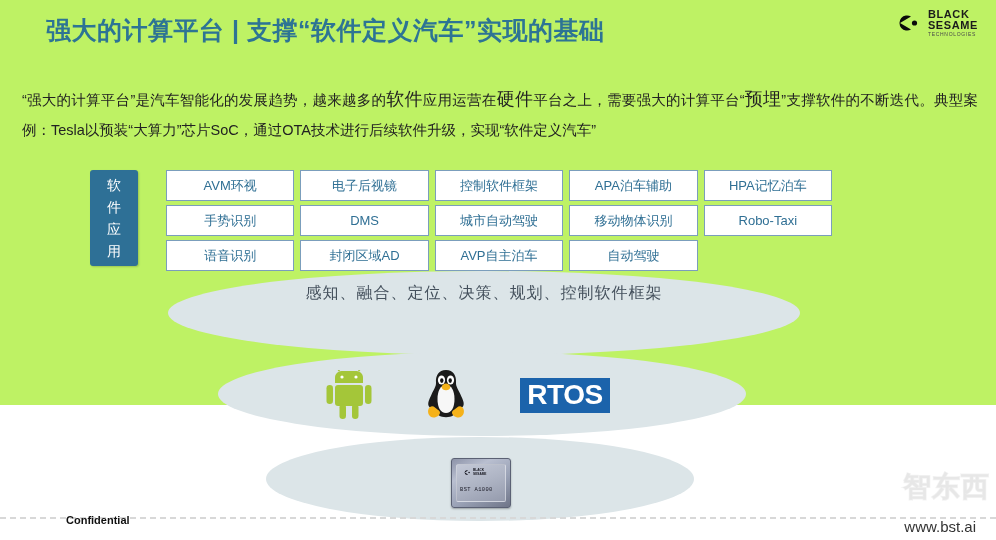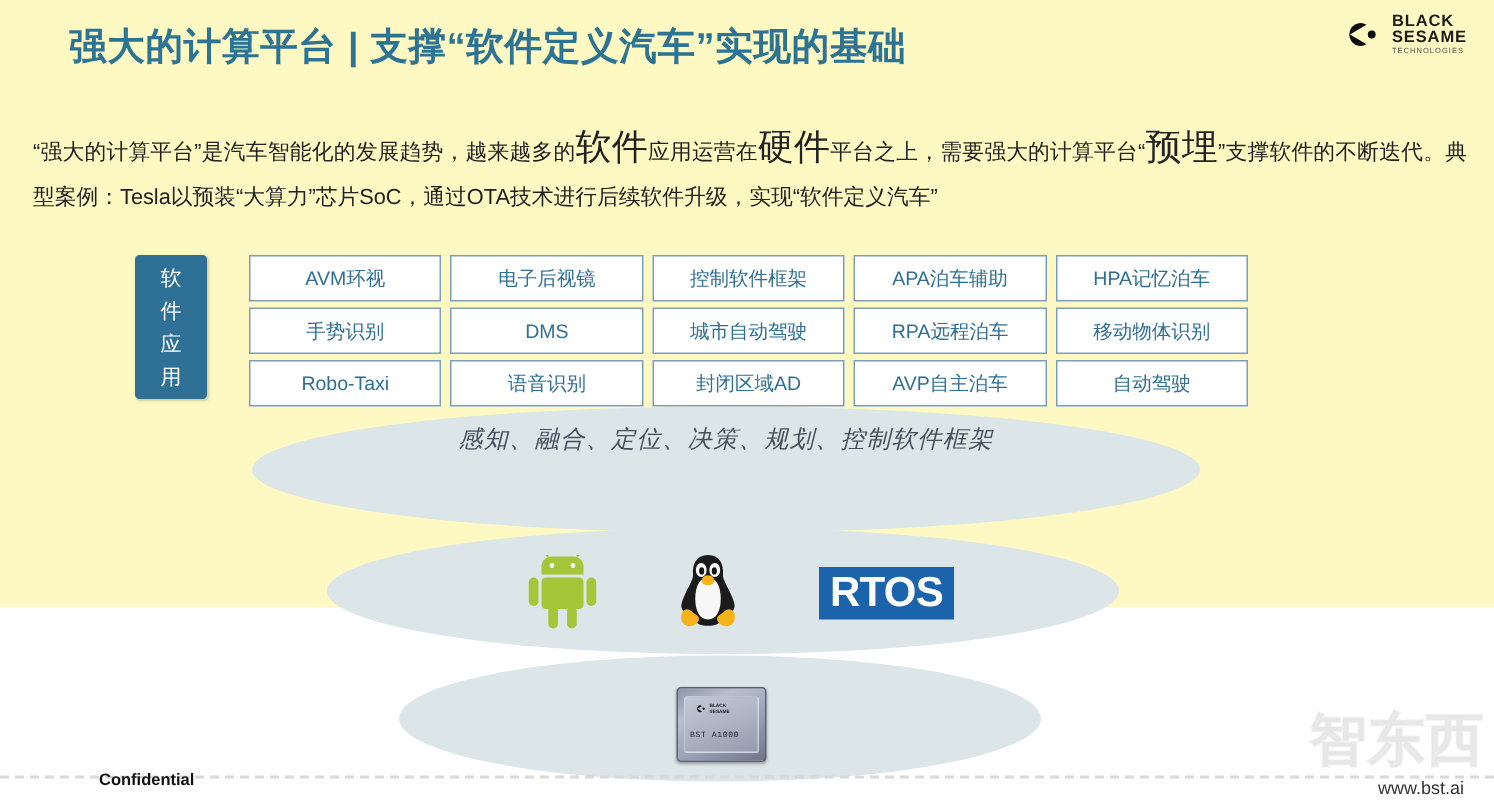"强大的计算平台 | 支撑“软件定义汽车”实现的基础" #slide { background: #fef9c3 -> #bef264 }
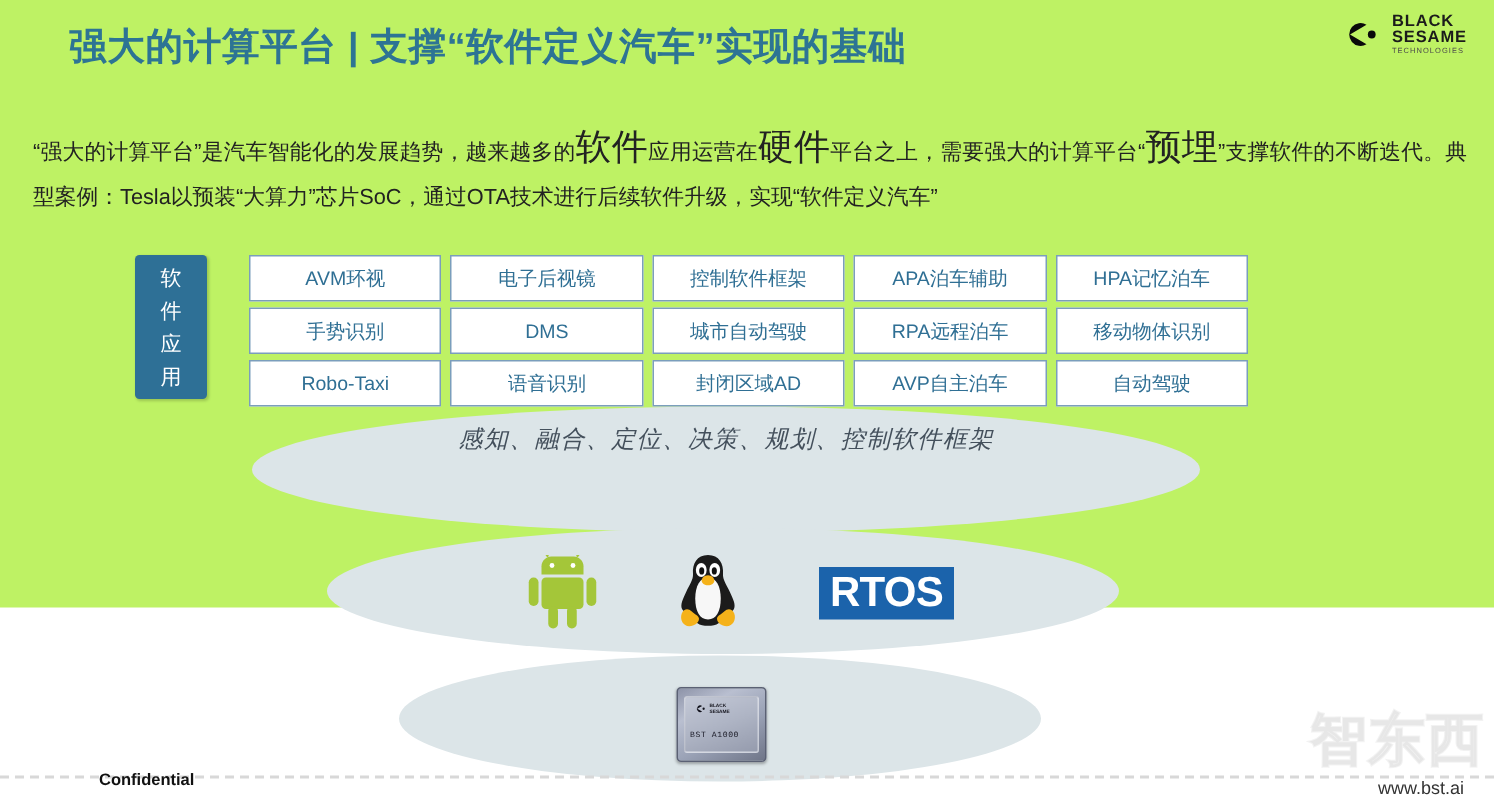"软件" .intro .big { font-size: 24px -> 18px }
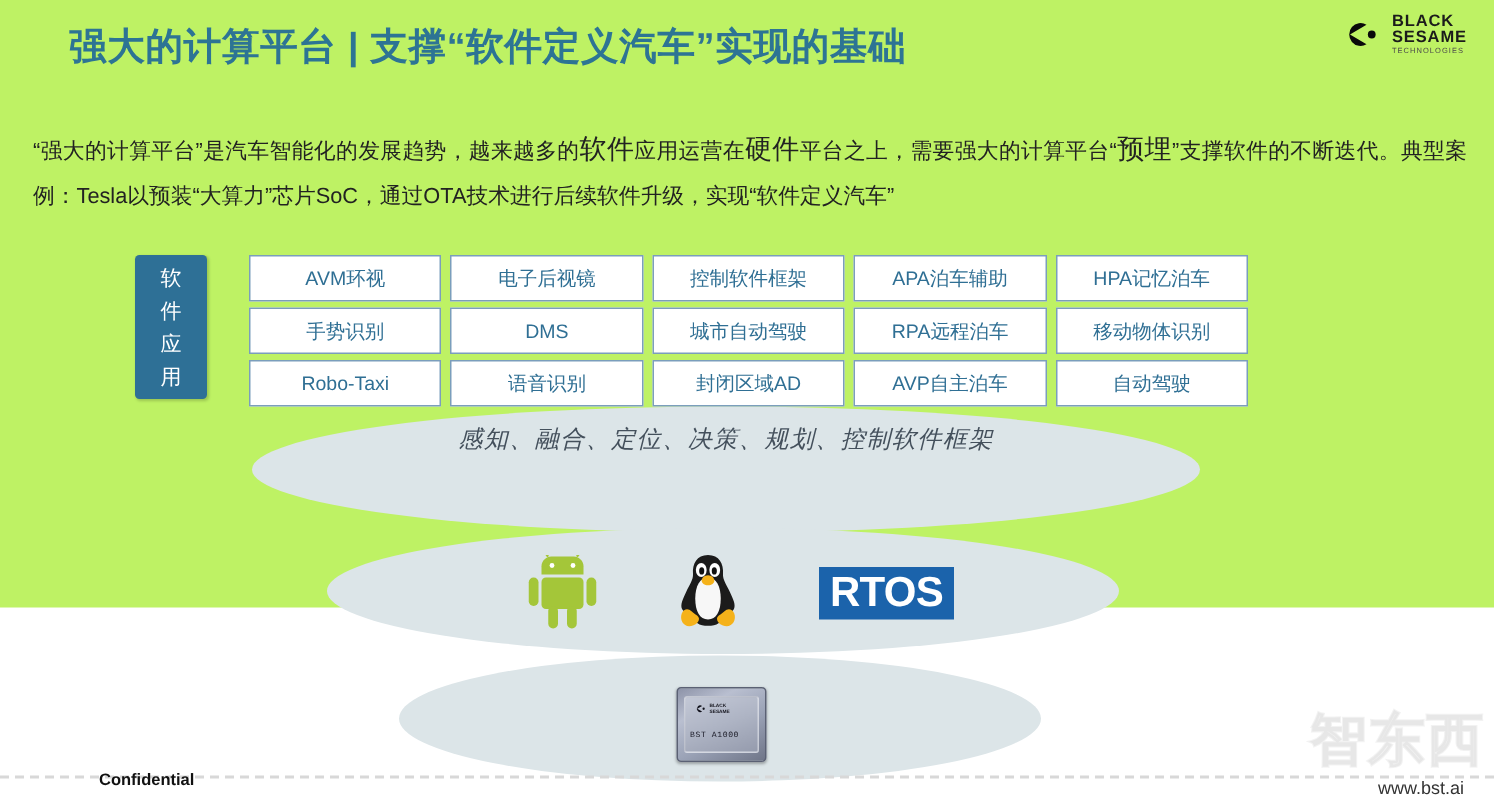"RPA远程泊车" div.cell { html: <div>RPA远程泊车</div> -> none }
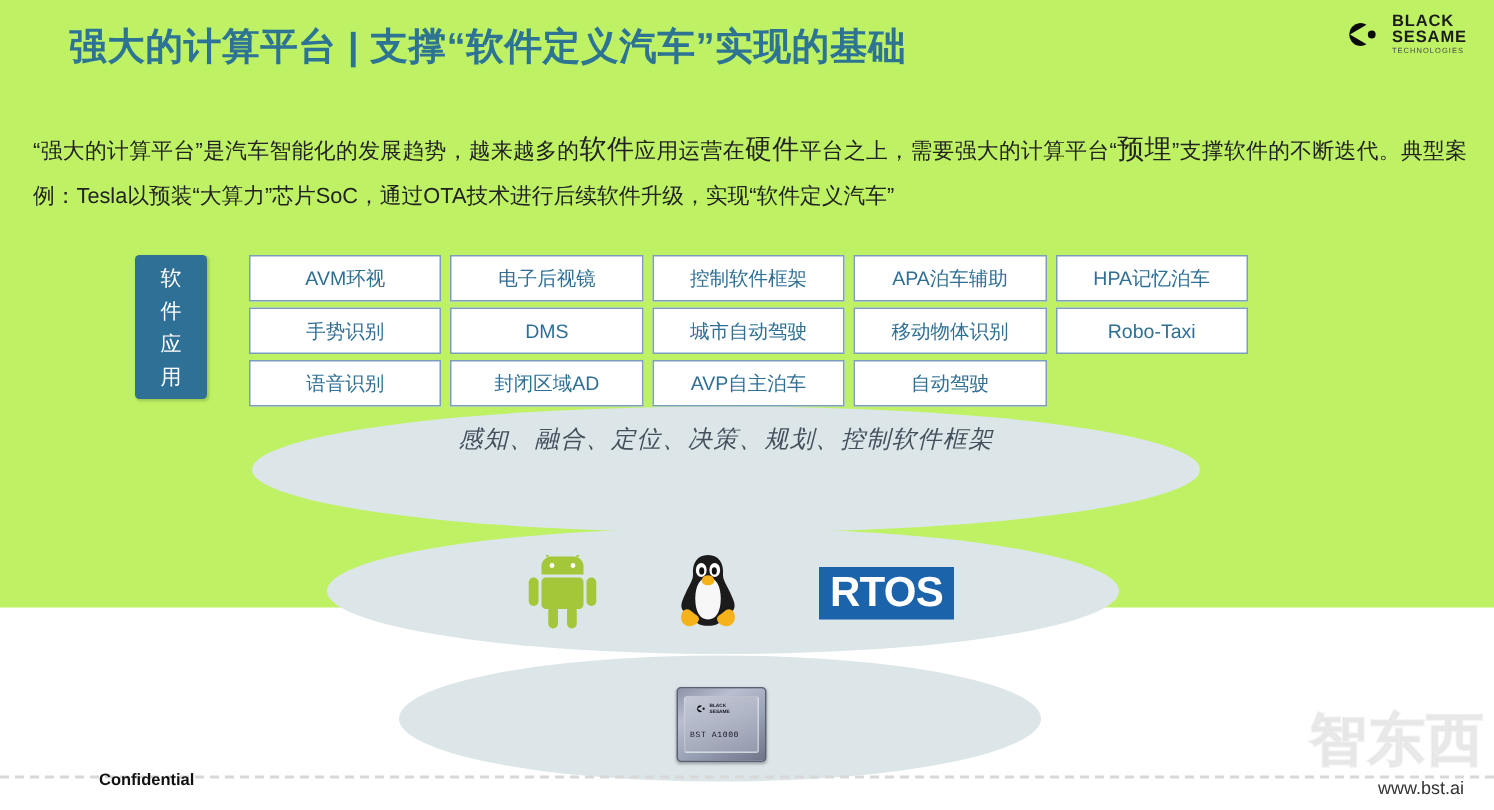"感知、融合、定位、决策、规划、控制软件框架" .ell-label { font-style: italic -> none }
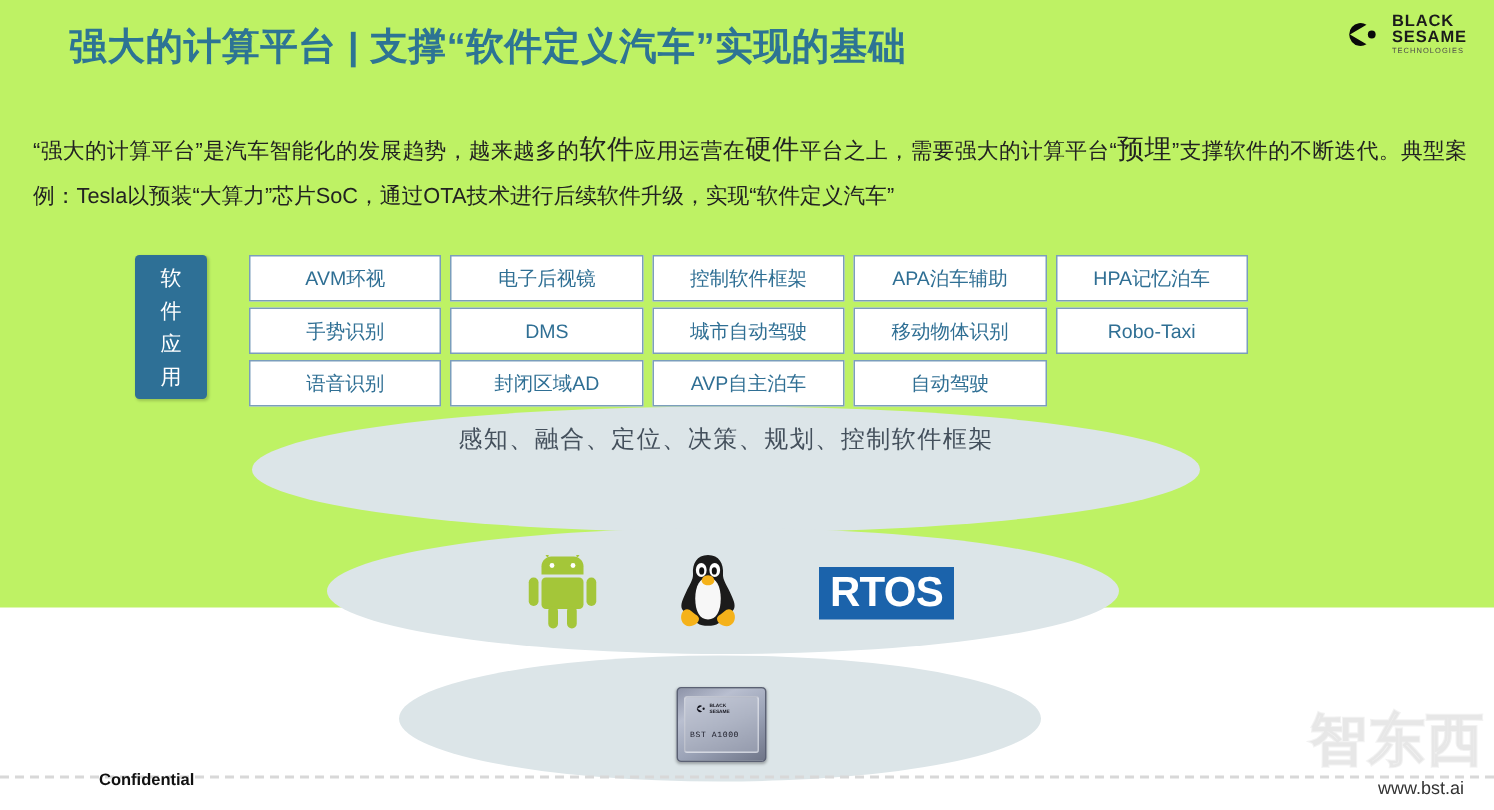"RTOS" .os-row { left: 230px -> 204px }
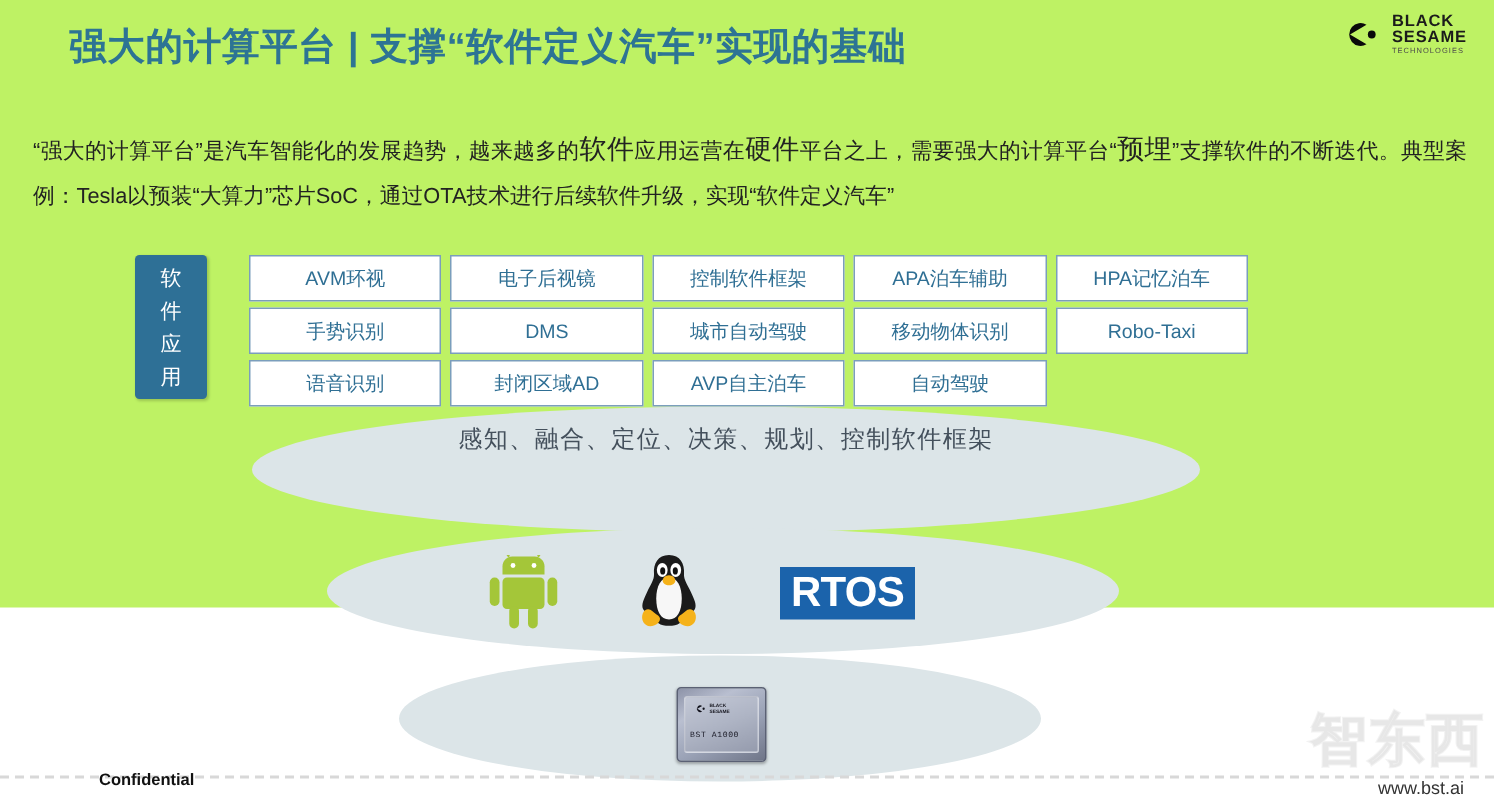"智东西" .watermark { font-size: 38px -> 28px }
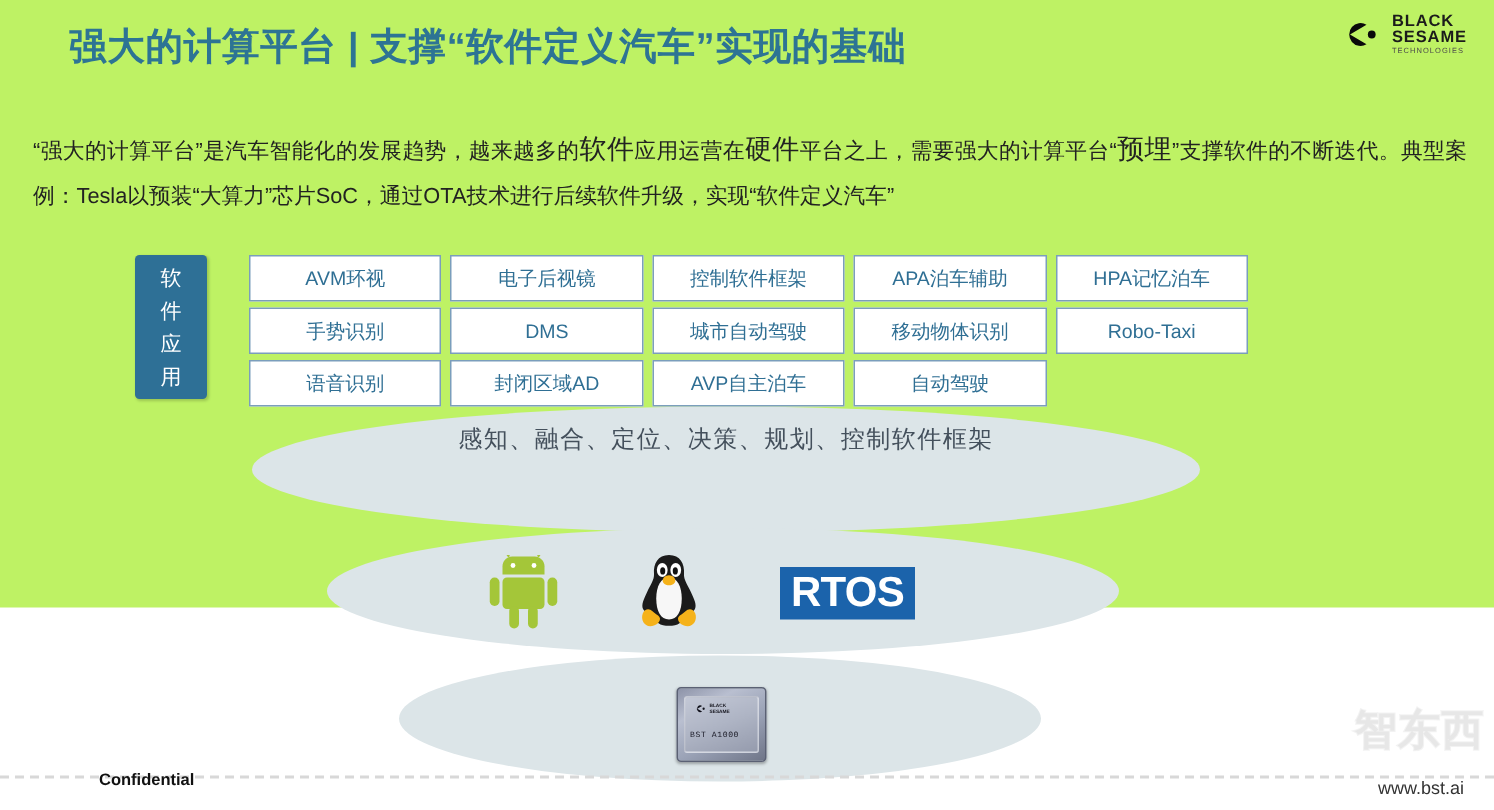"www.bst.ai" .site { font-size: 12px -> 15px }
